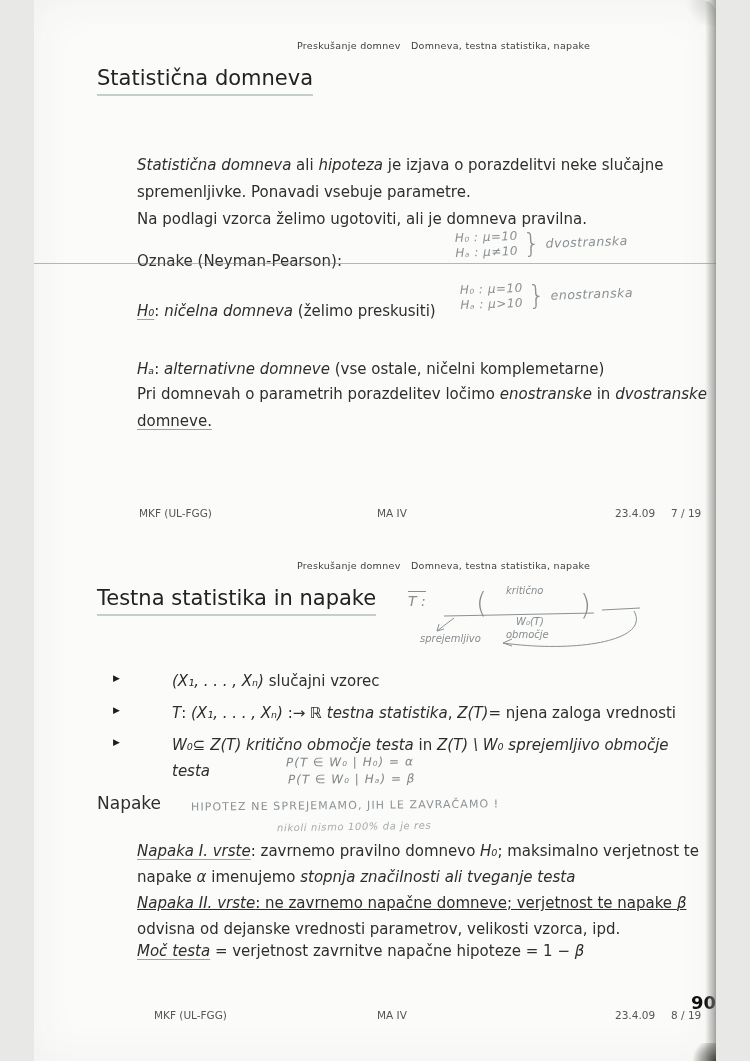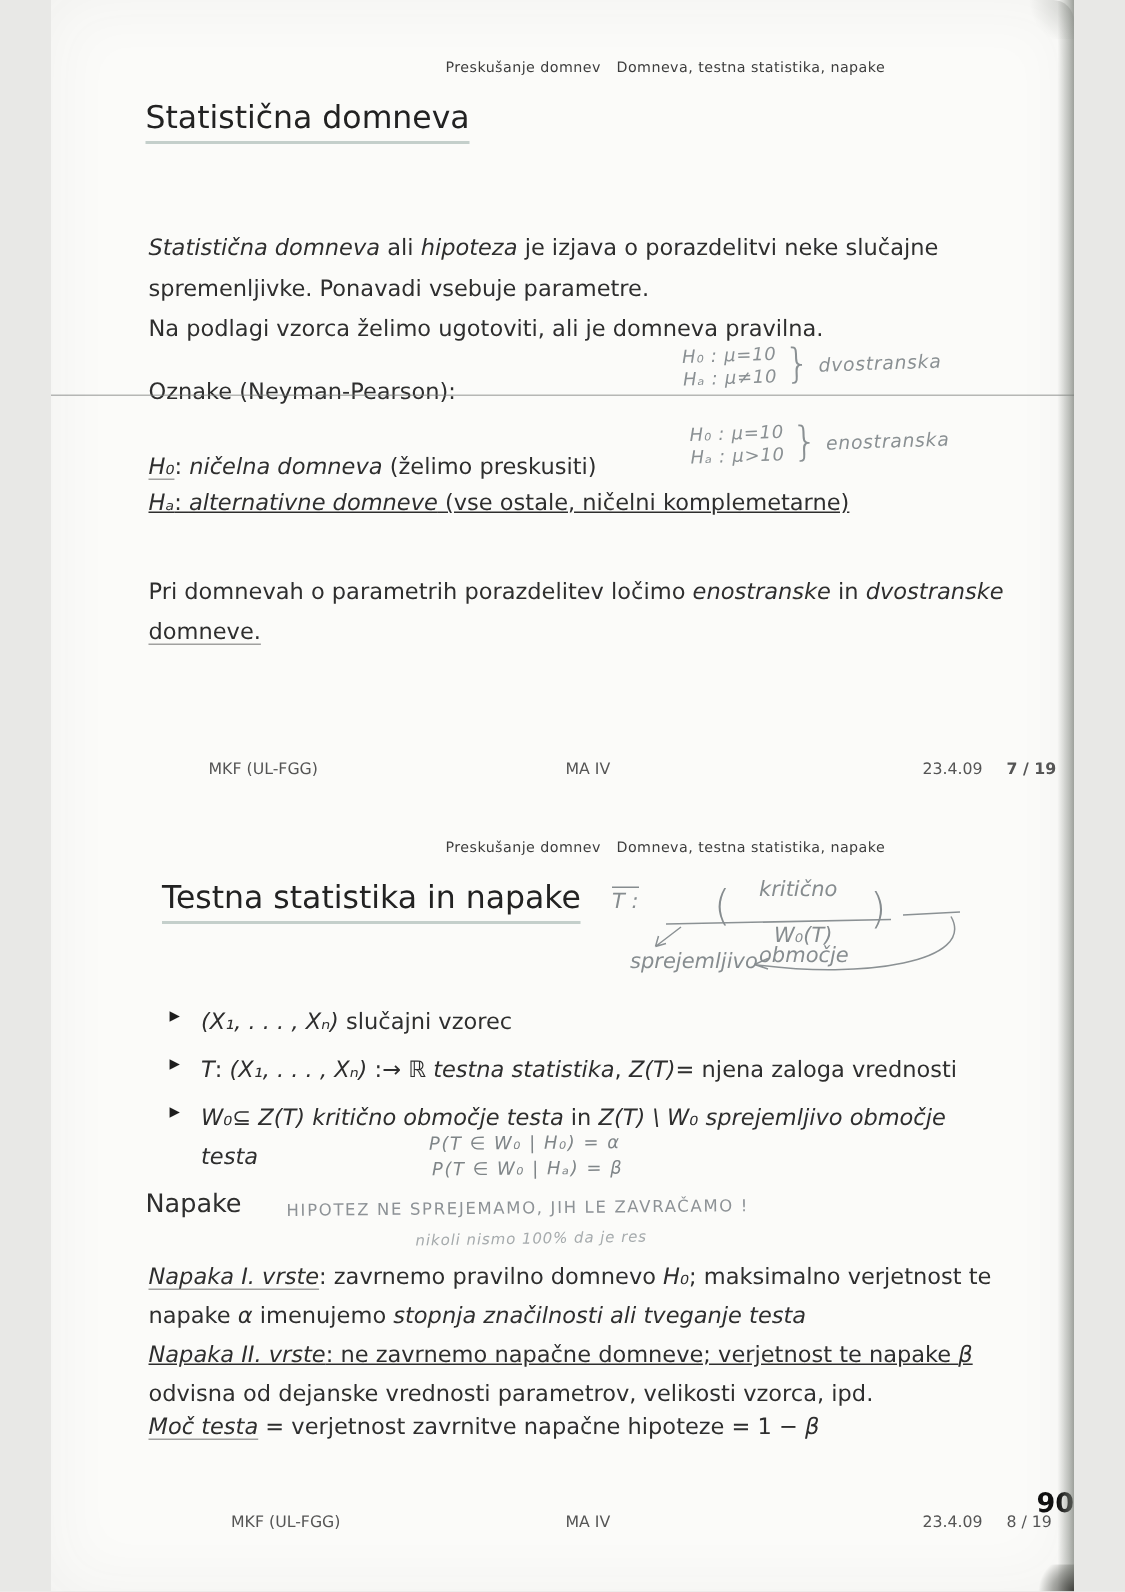"Statistična domneva ali hipoteza je" .body-line { margin-left: none -> 38px }
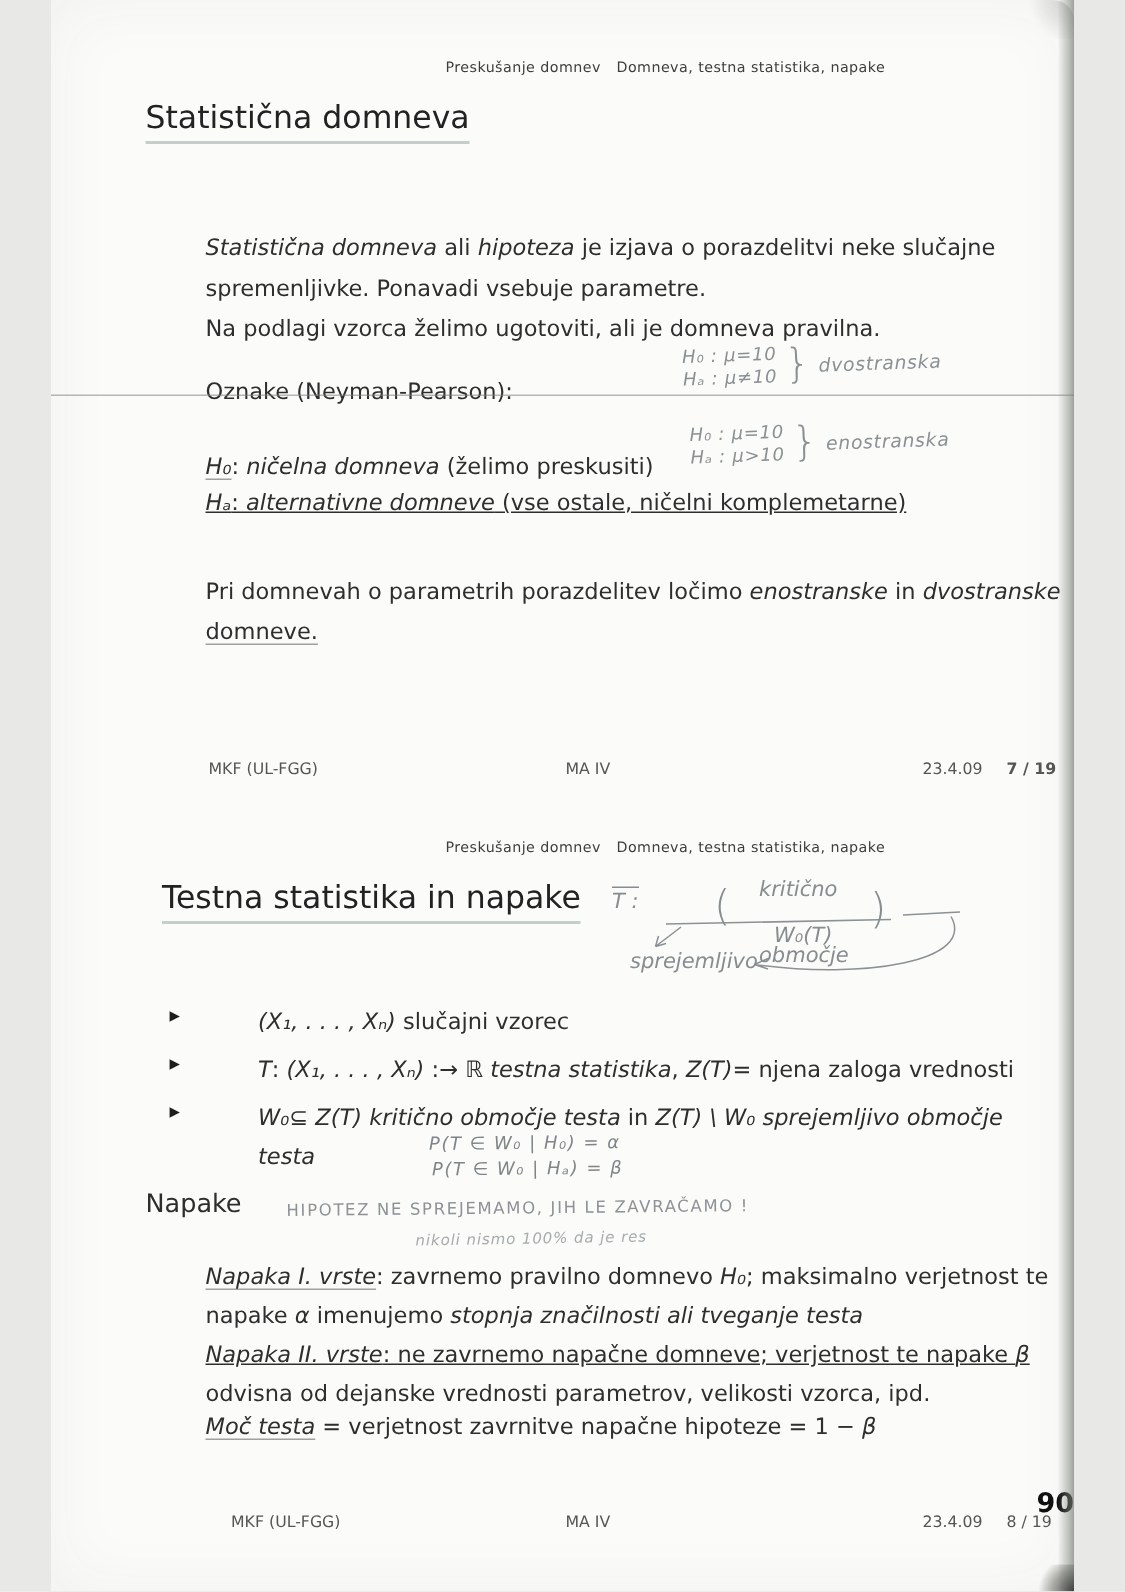"Hₐ: alternativne domneve (vse ostale," div.abs { text-decoration: underline -> none; top: 322px -> 356px }
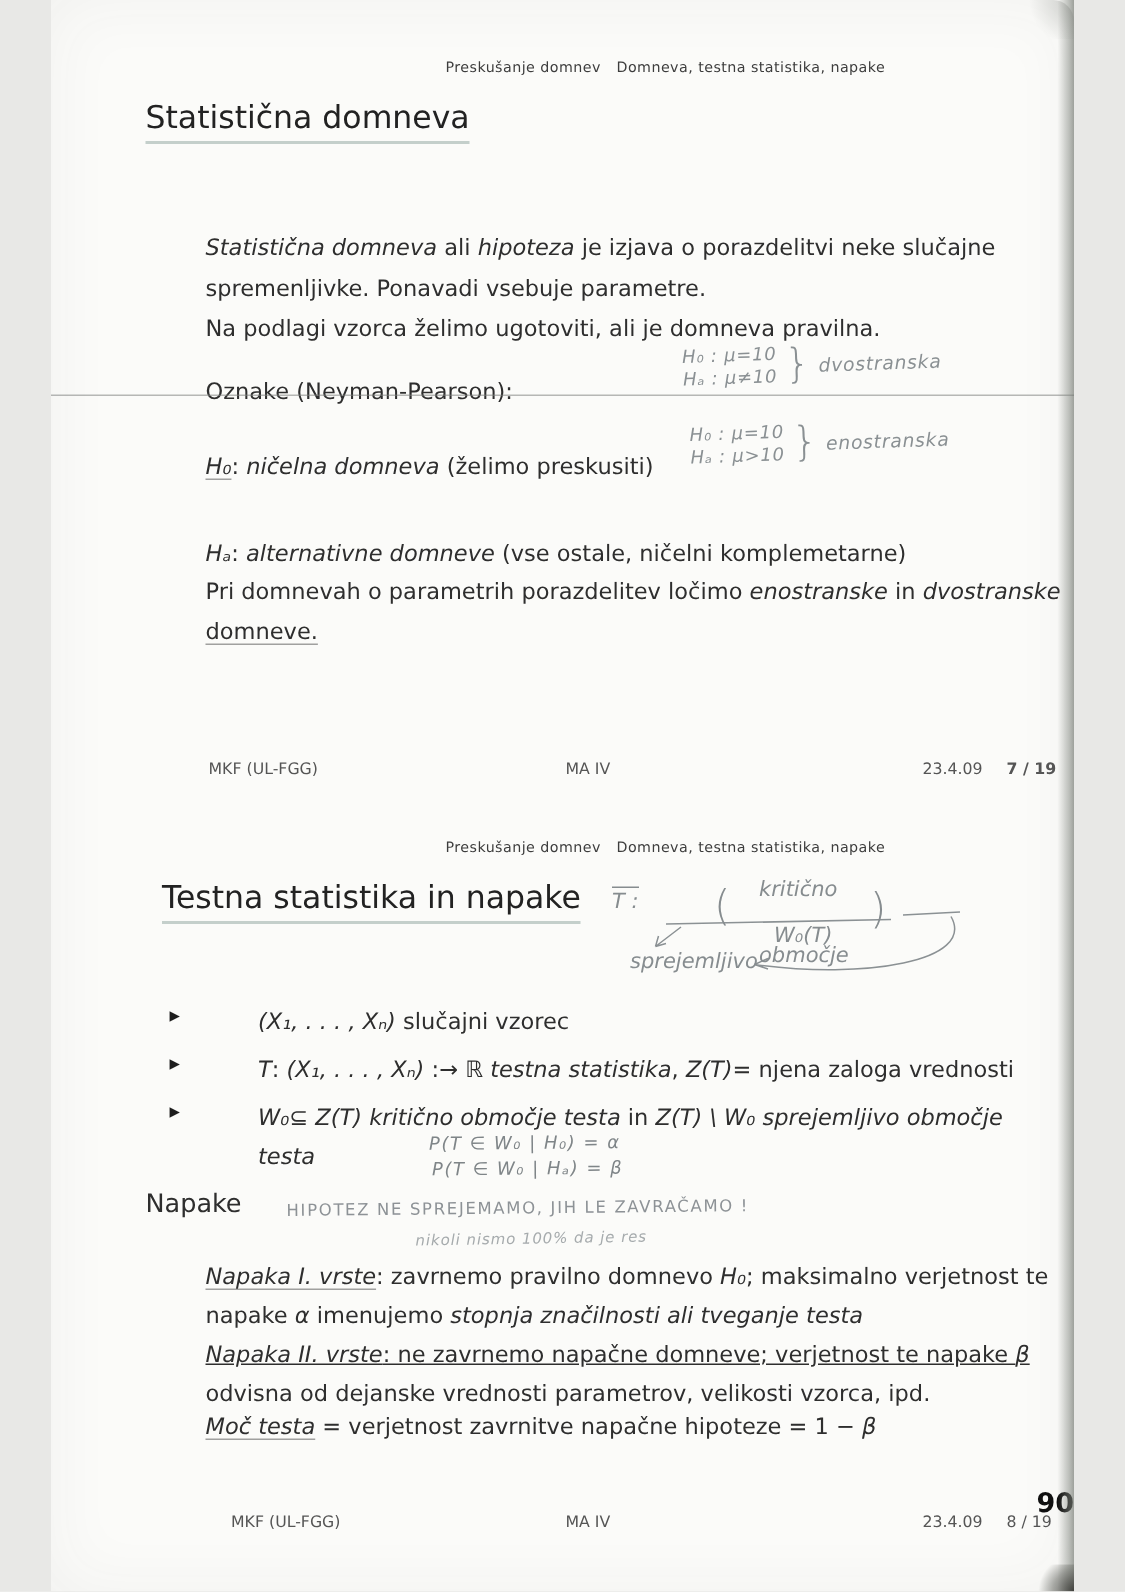"7 / 19" div.abs { font-weight: bold -> none }
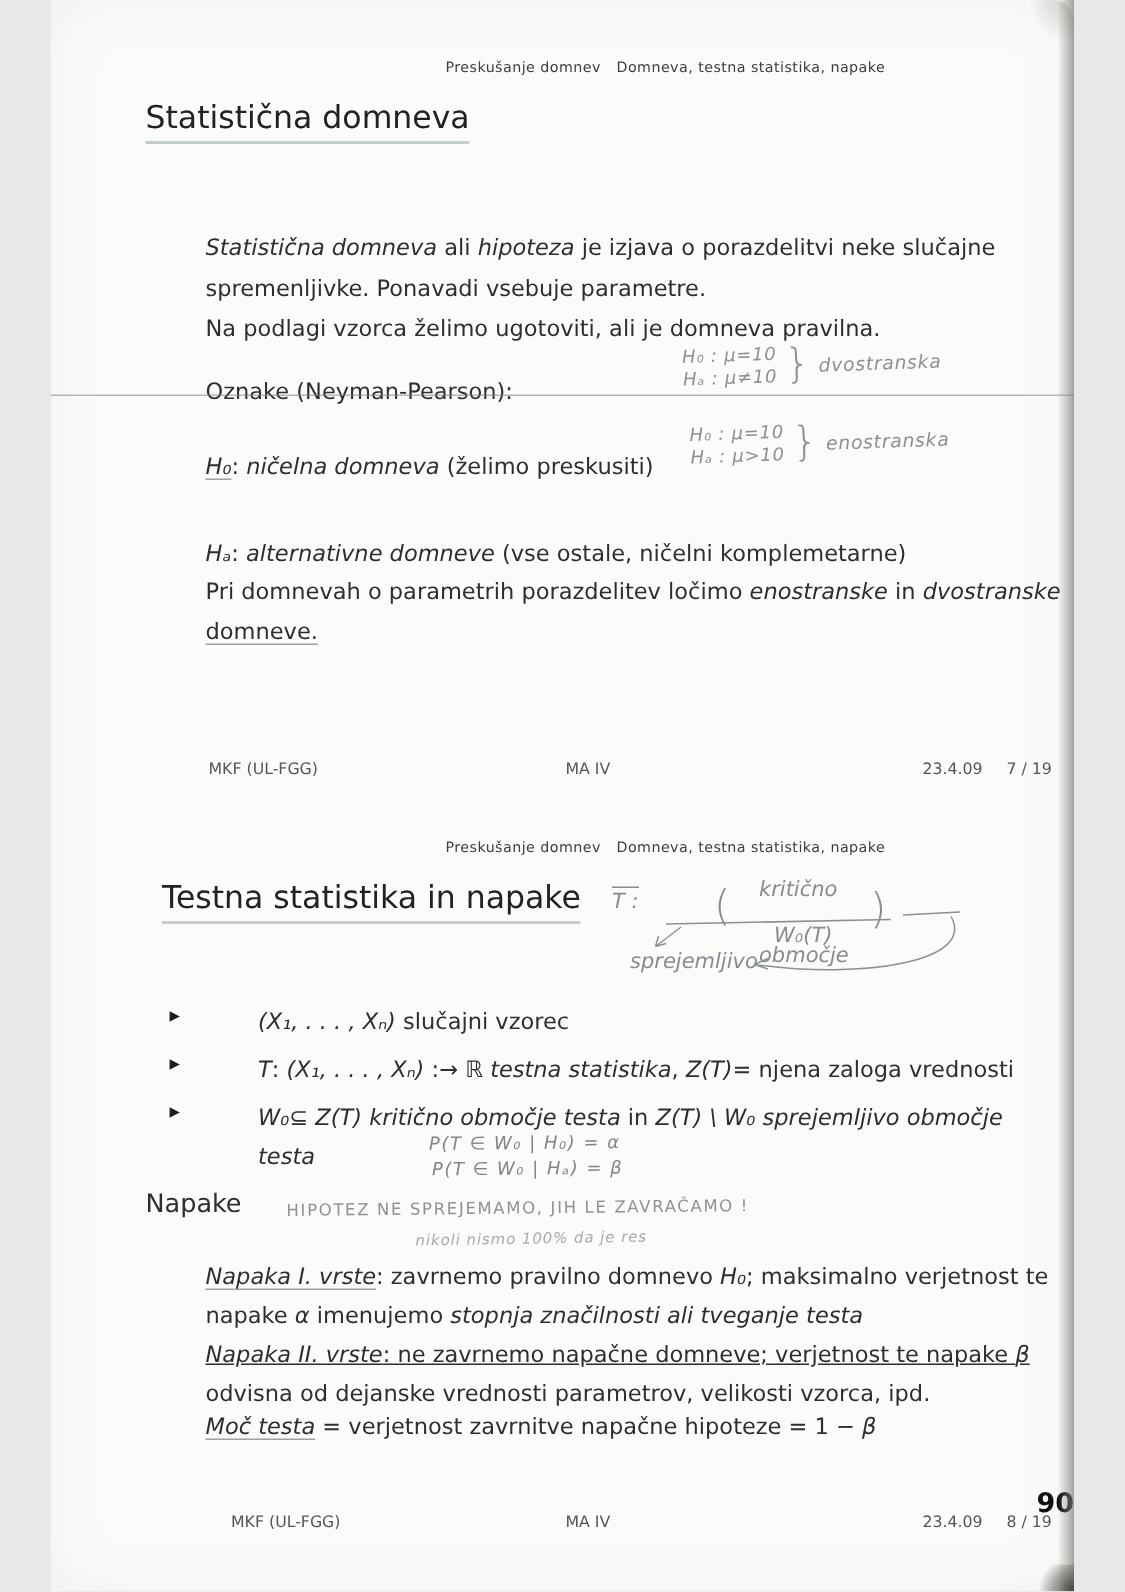"Testna statistika in napake" h1.abs { left: 74px -> 63px }
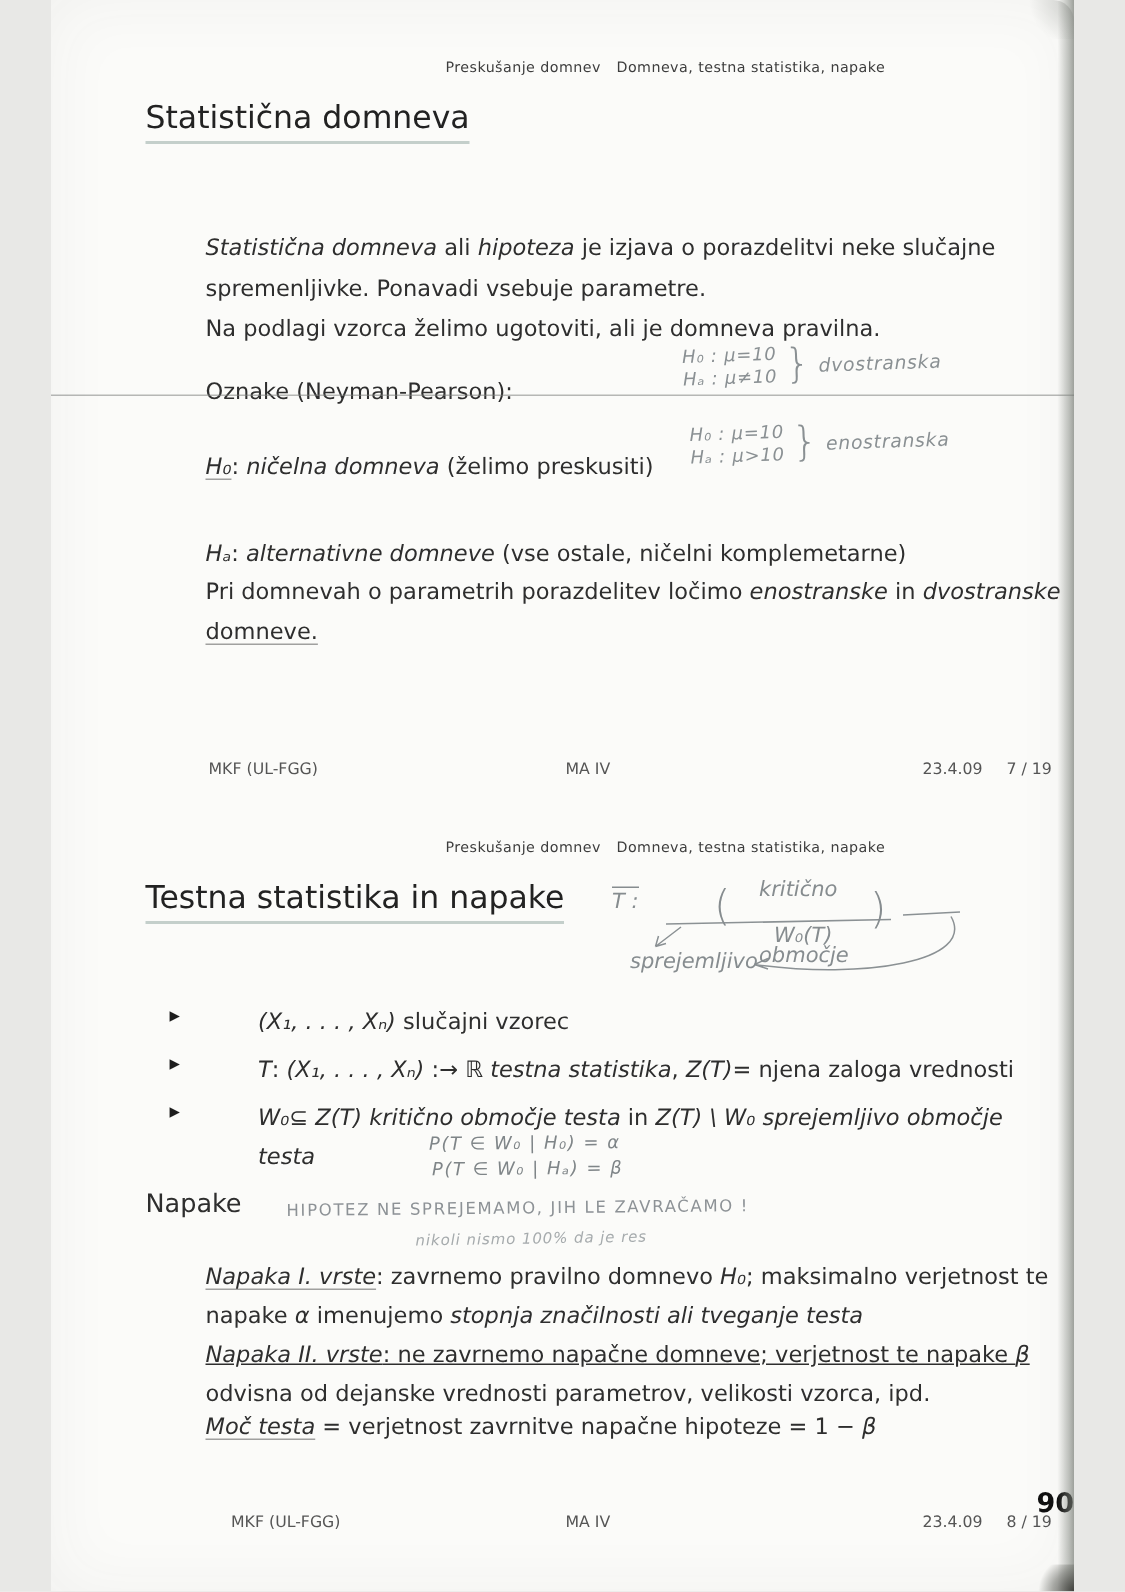"kritično" .dlabel { font-size: 14px -> 10px }
